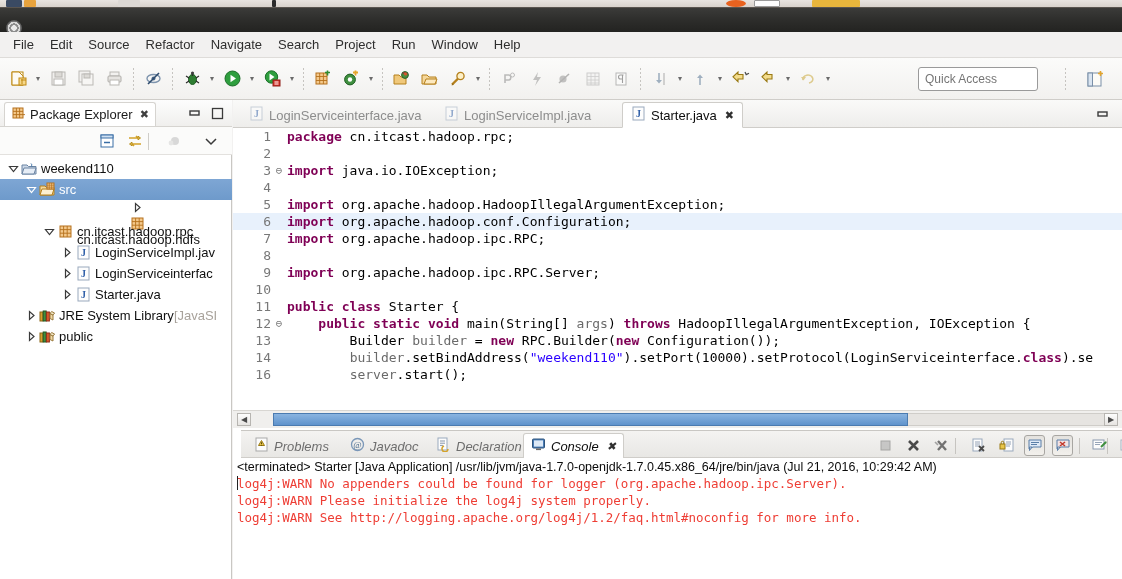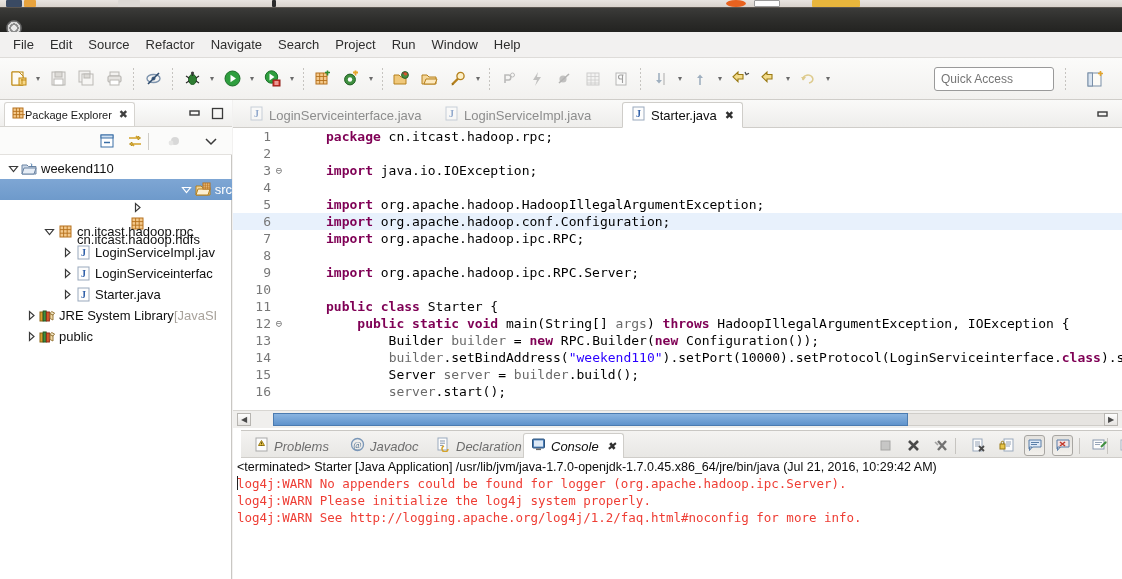"Quick Access" .quick-access { right: 68px -> 84px }
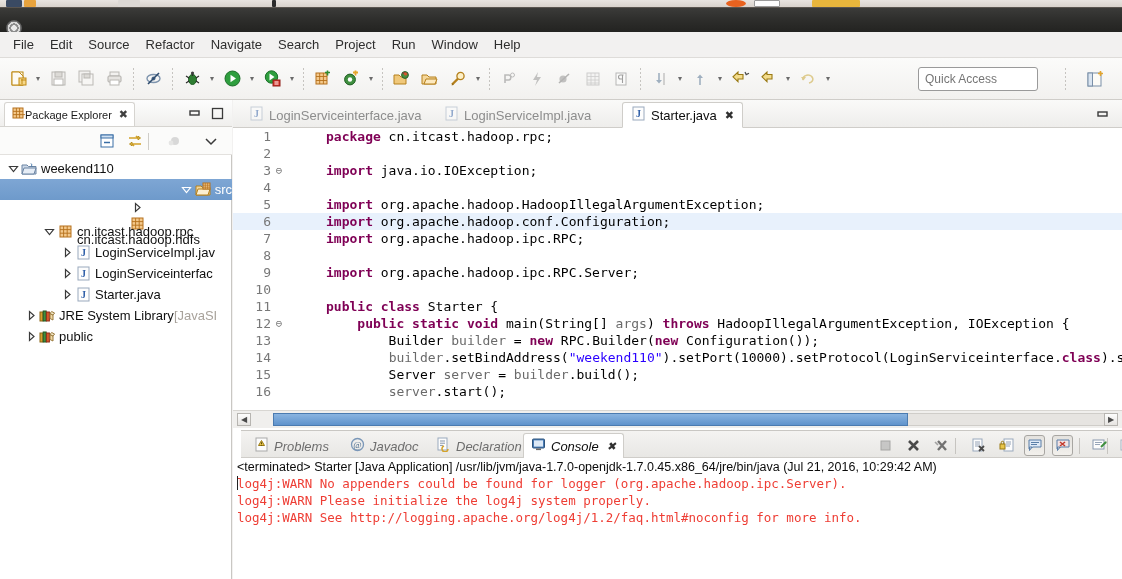"Package Explorer" .pkg-tab .lbl { font-size: 11px -> 13px; margin-left: none -> 5px }
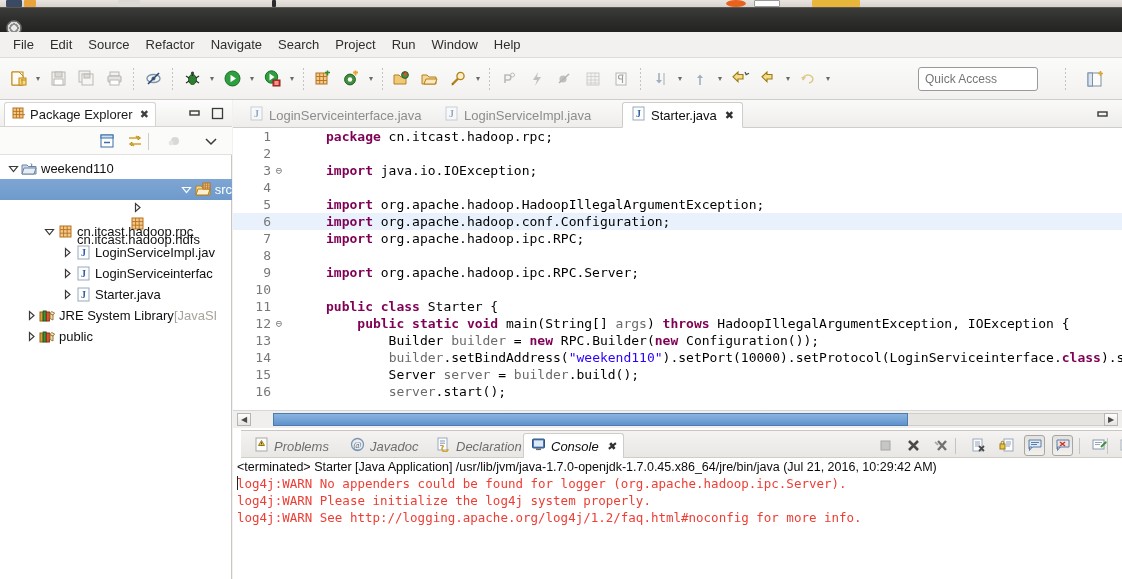"package cn.itcast.hadoop.rpc;" .ctext { margin-left: 39px -> none }
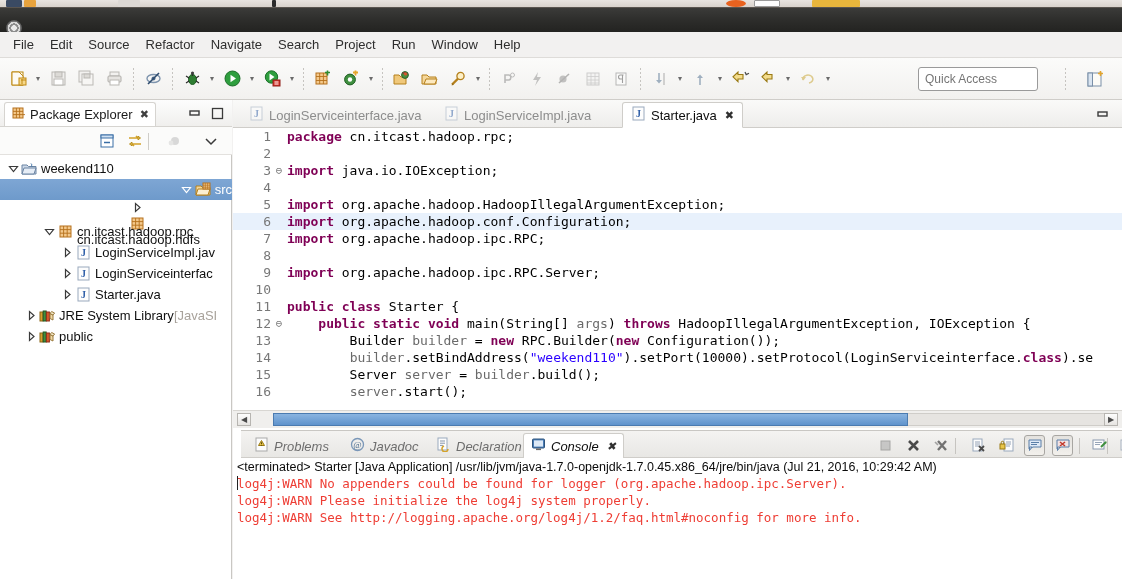"src" .trow.sel { justify-content: flex-end -> none }
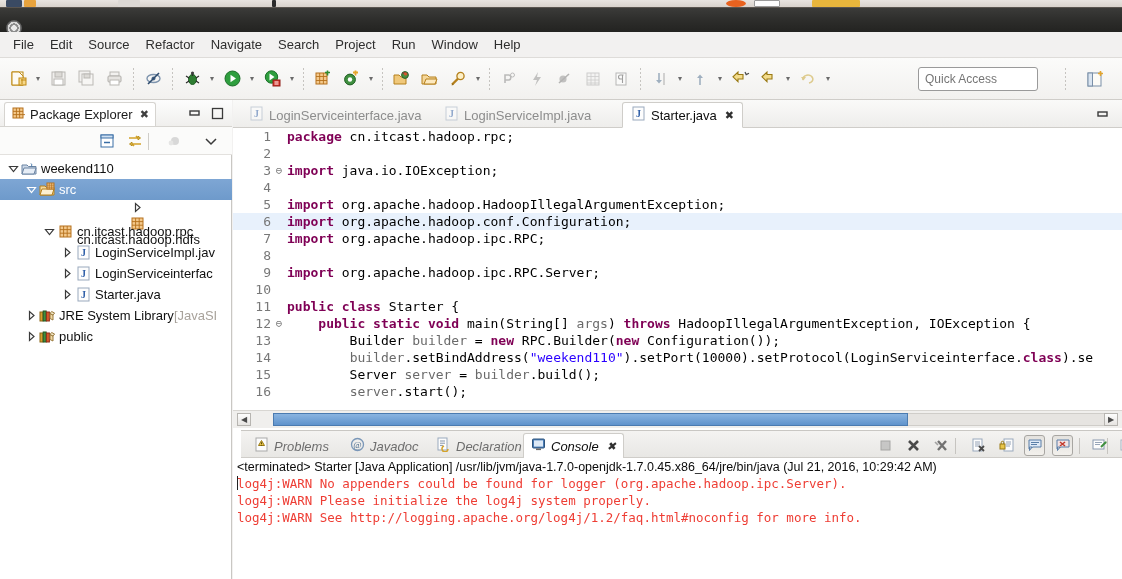"15" div.codeline { html: <div><span>15</span><span><span> Server </span><span>server</span><span> = </span><span>builder</span><span>.build();</span></span></div> -> none }
